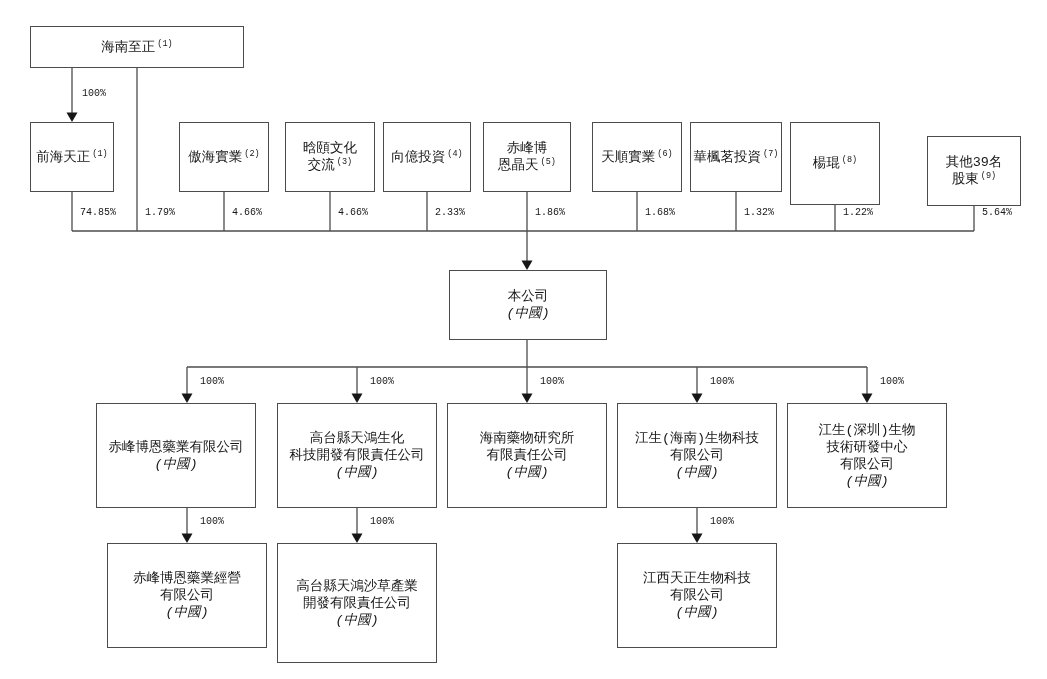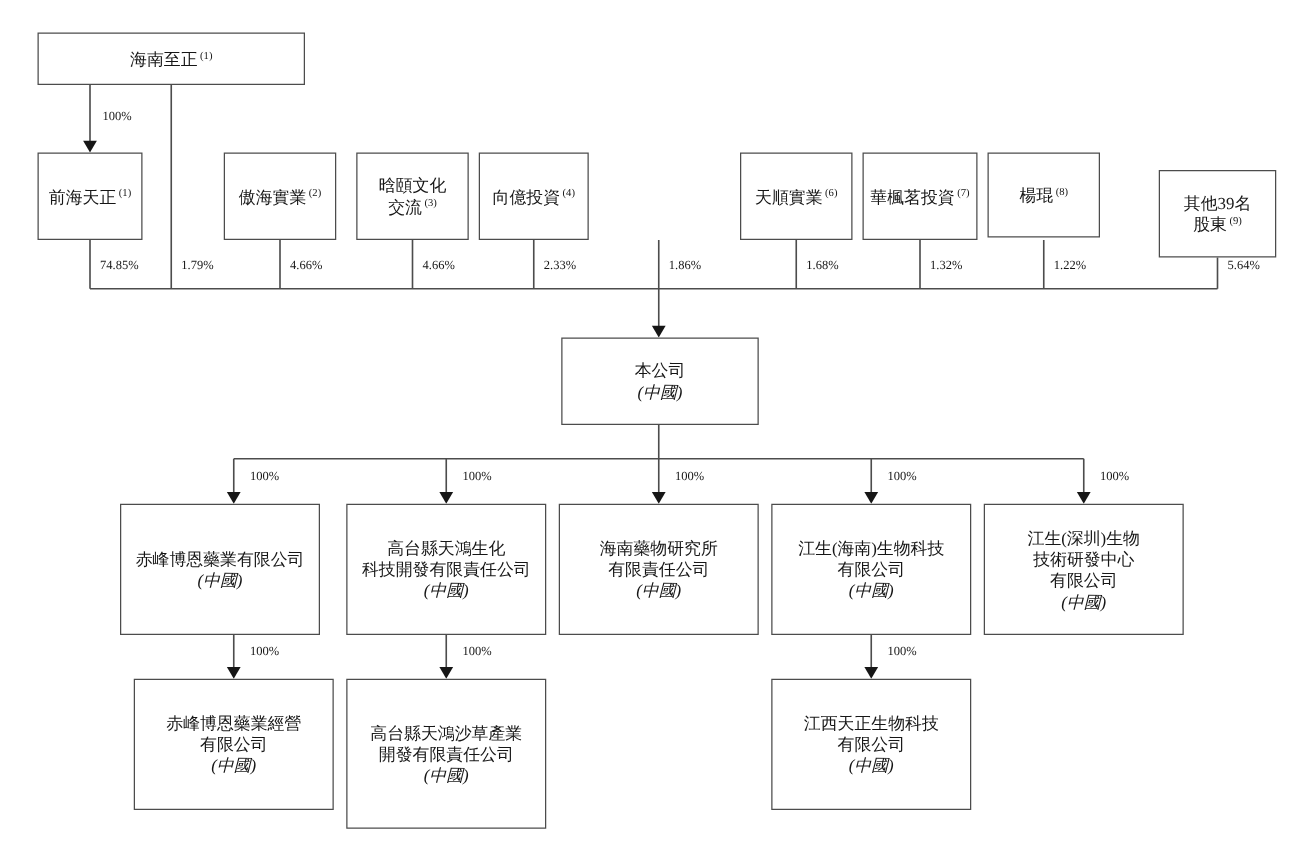"海南至正 (1)" .canvas { font-family: Liberation Serif, serif -> Liberation Mono, monospace }
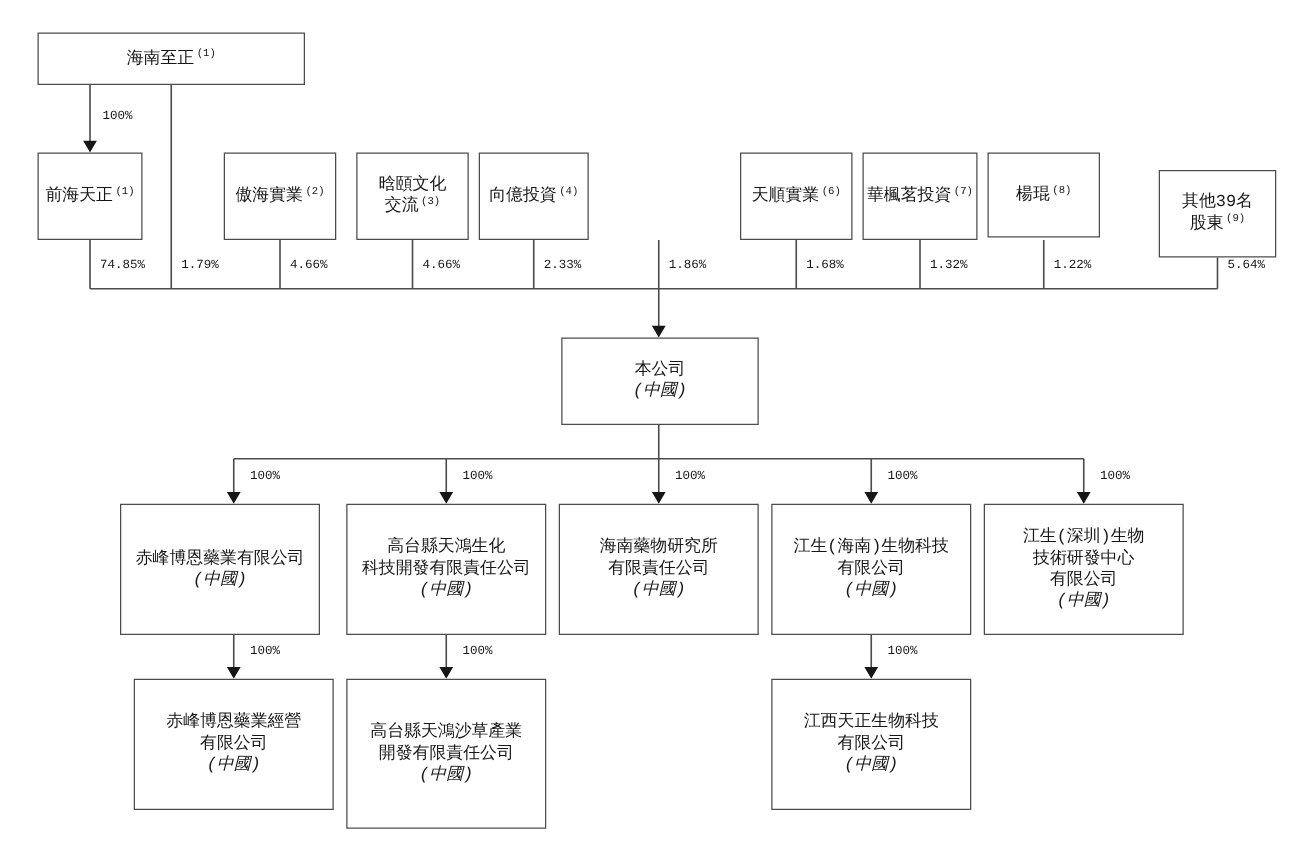"赤峰博" div.node { html: none -> <div> <span> <span>赤峰博</span> <span>恩晶天<sup>(5)</sup></span> </span> </div> }
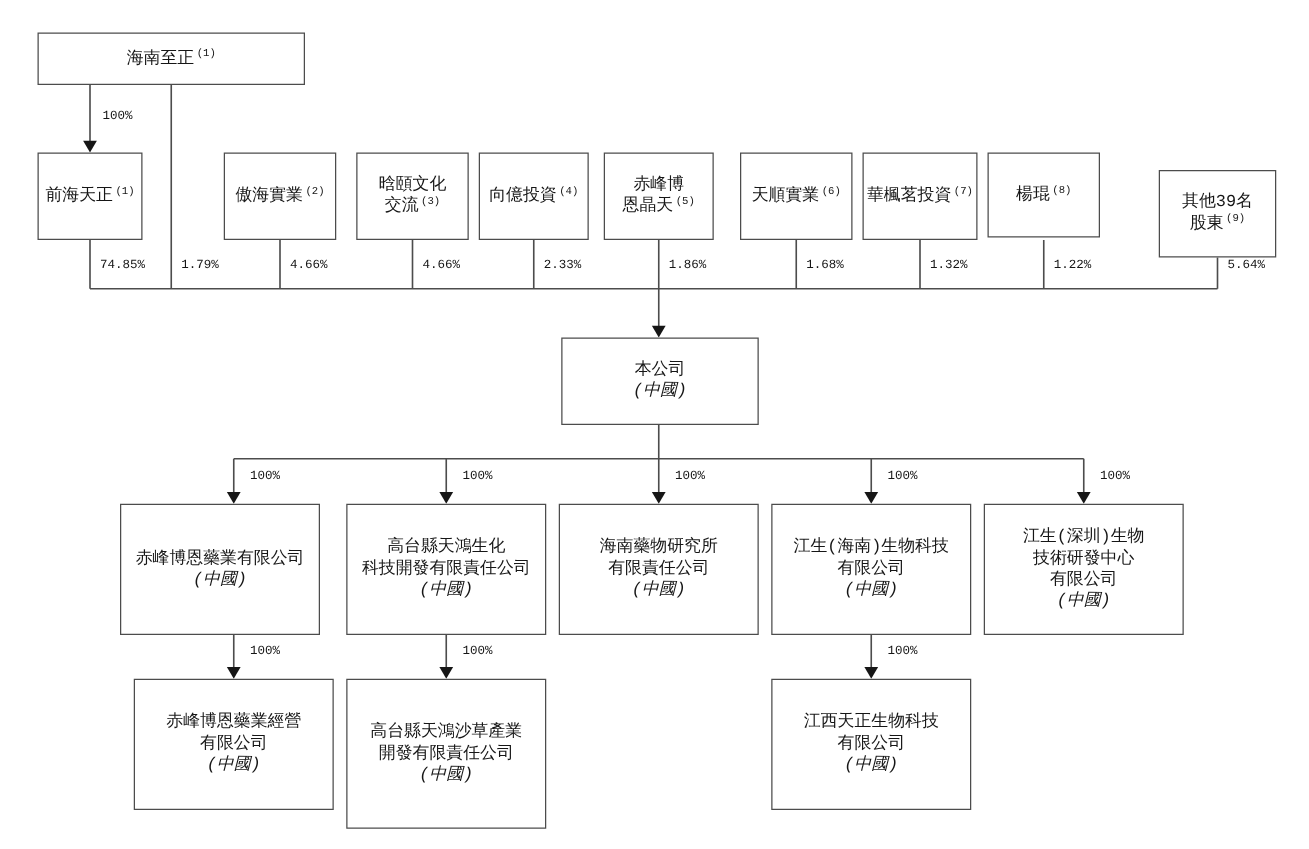"楊琨 (8)" div.node { height: 68px -> 83px }
